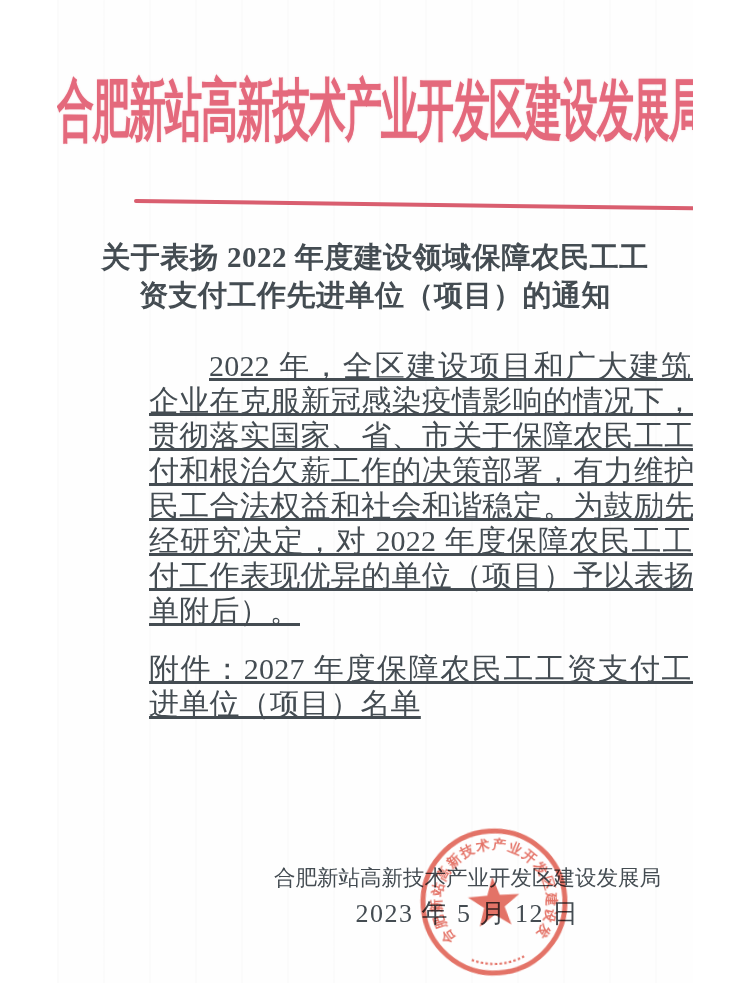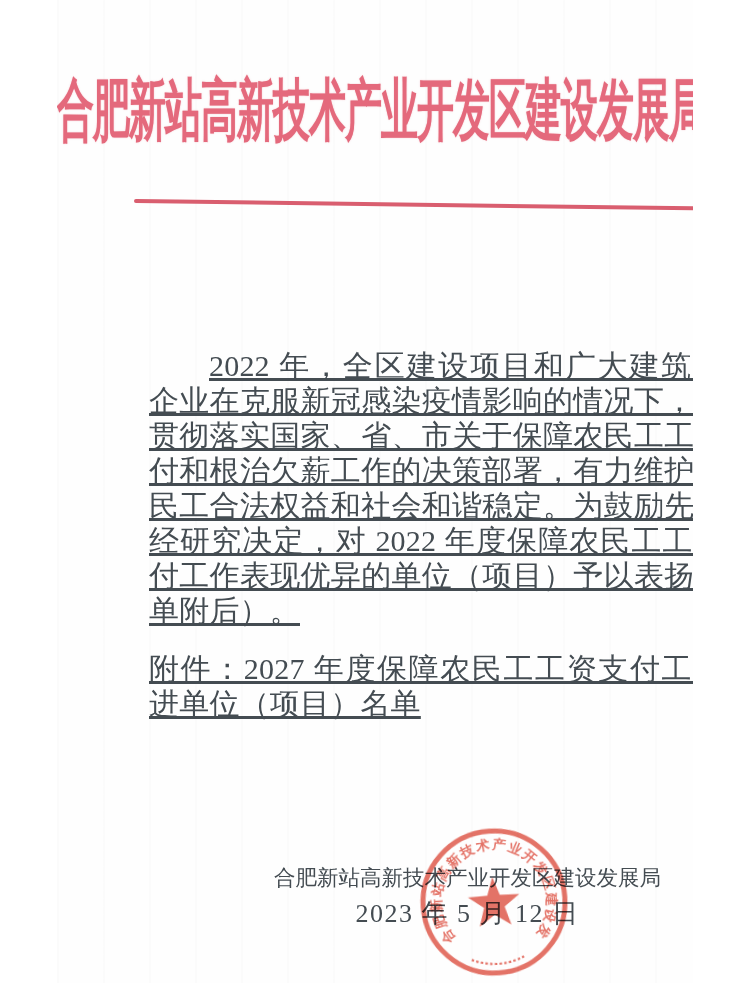"关于表扬 2022 年度建设领域保障农民工工" h1.doc-title { html: none -> <h1> <span>关于表扬 2022 年度建设领域保障农民工工</span><br> <span>资支付工作先进单位（项目）的通知</span> </h1> }
